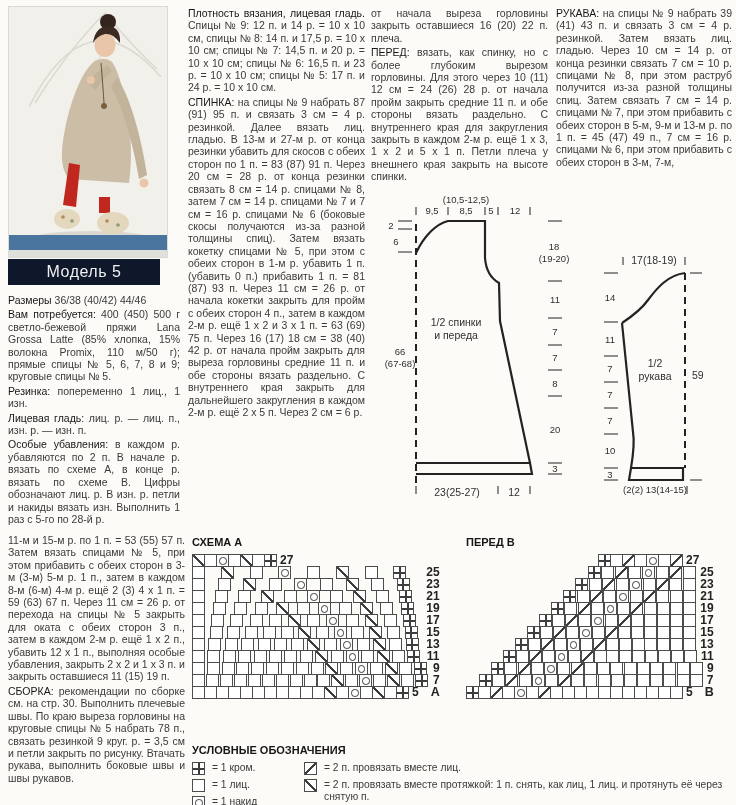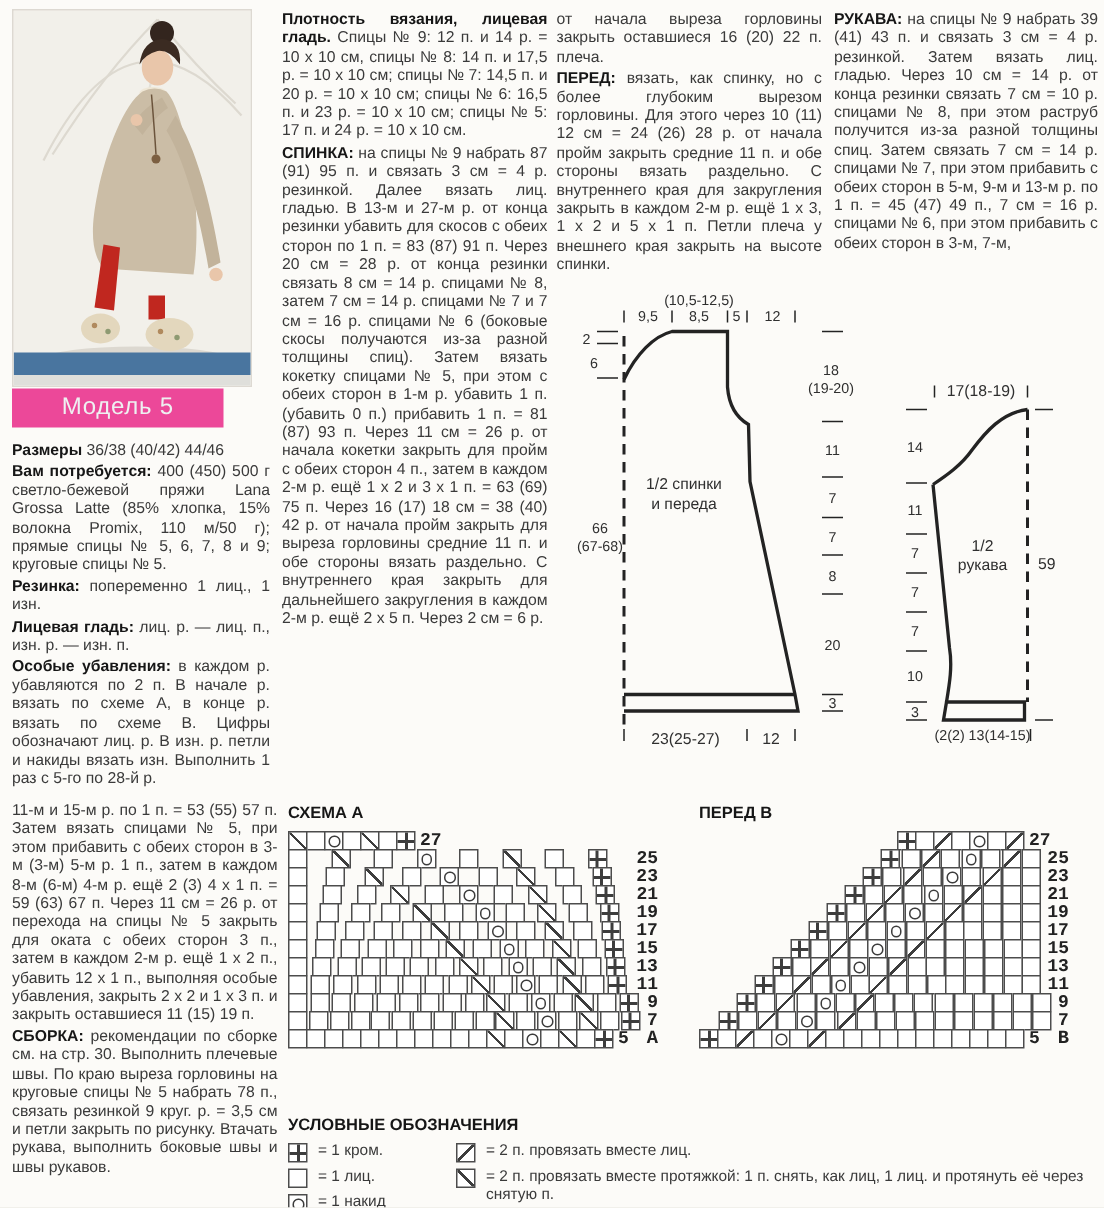"Плотность вязания, лицевая гладь." .tcol .lead { font-weight: bold -> normal }
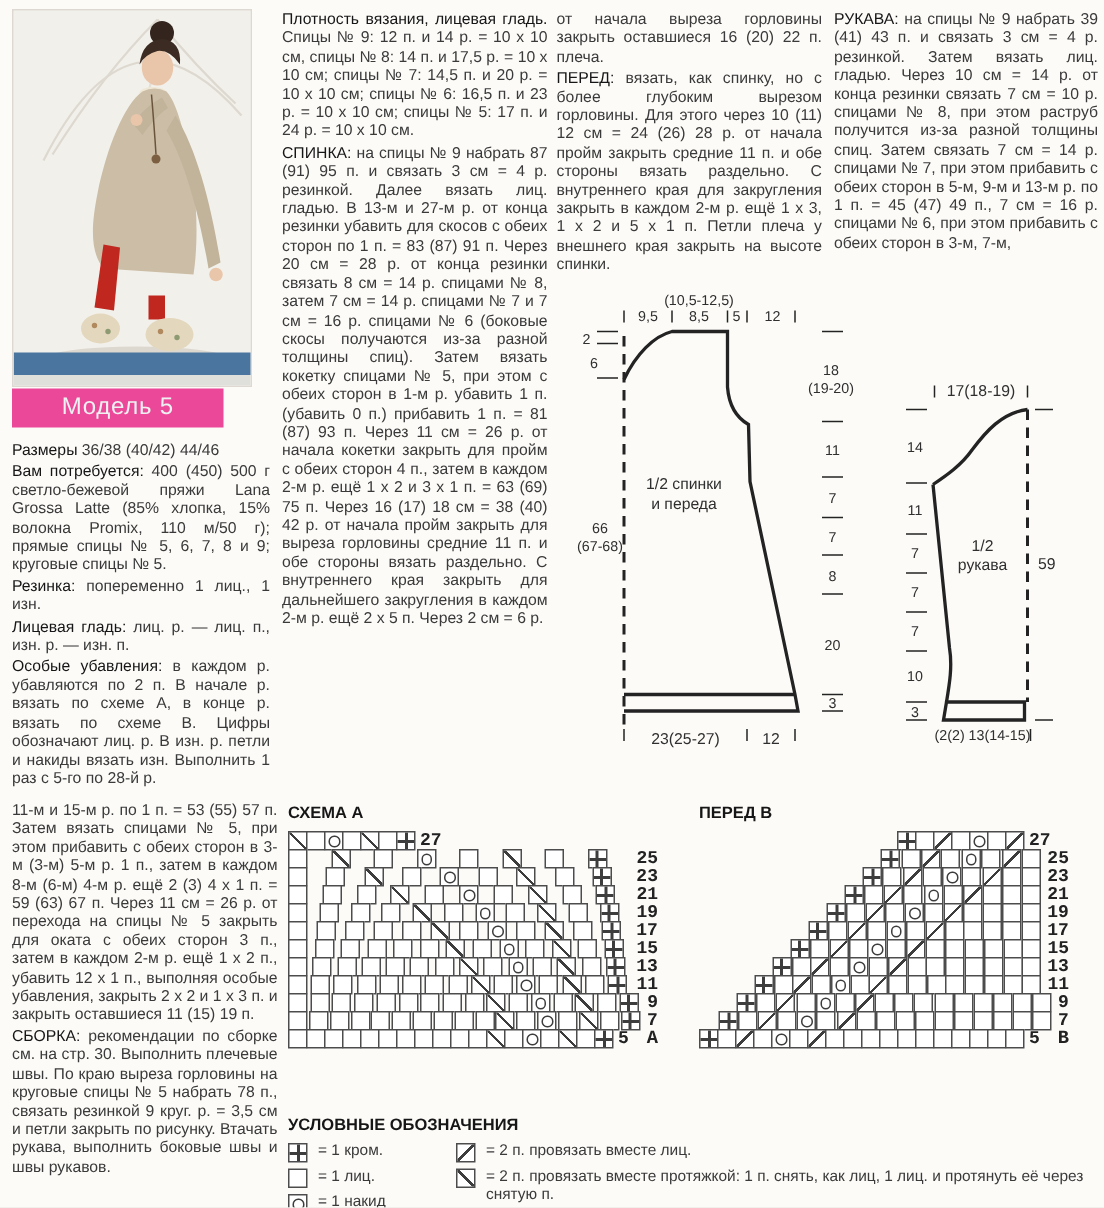"Модель 5" .model-bar { background: #ec4899 -> #0f172a; width: 141px -> 152px }
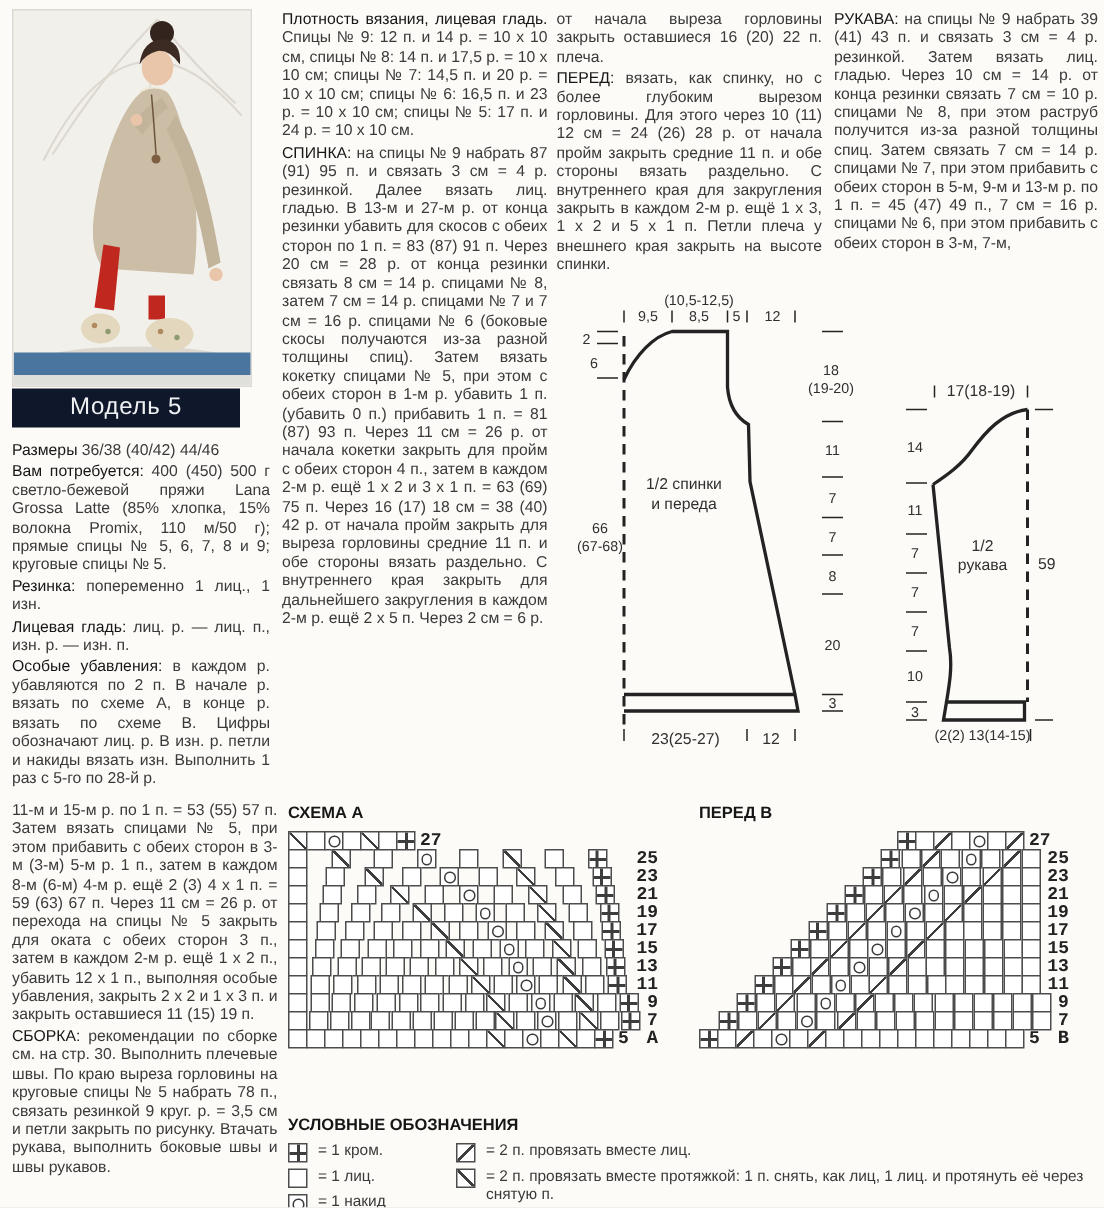"27" .cgrid { font-family: Liberation Mono, monospace -> none }
